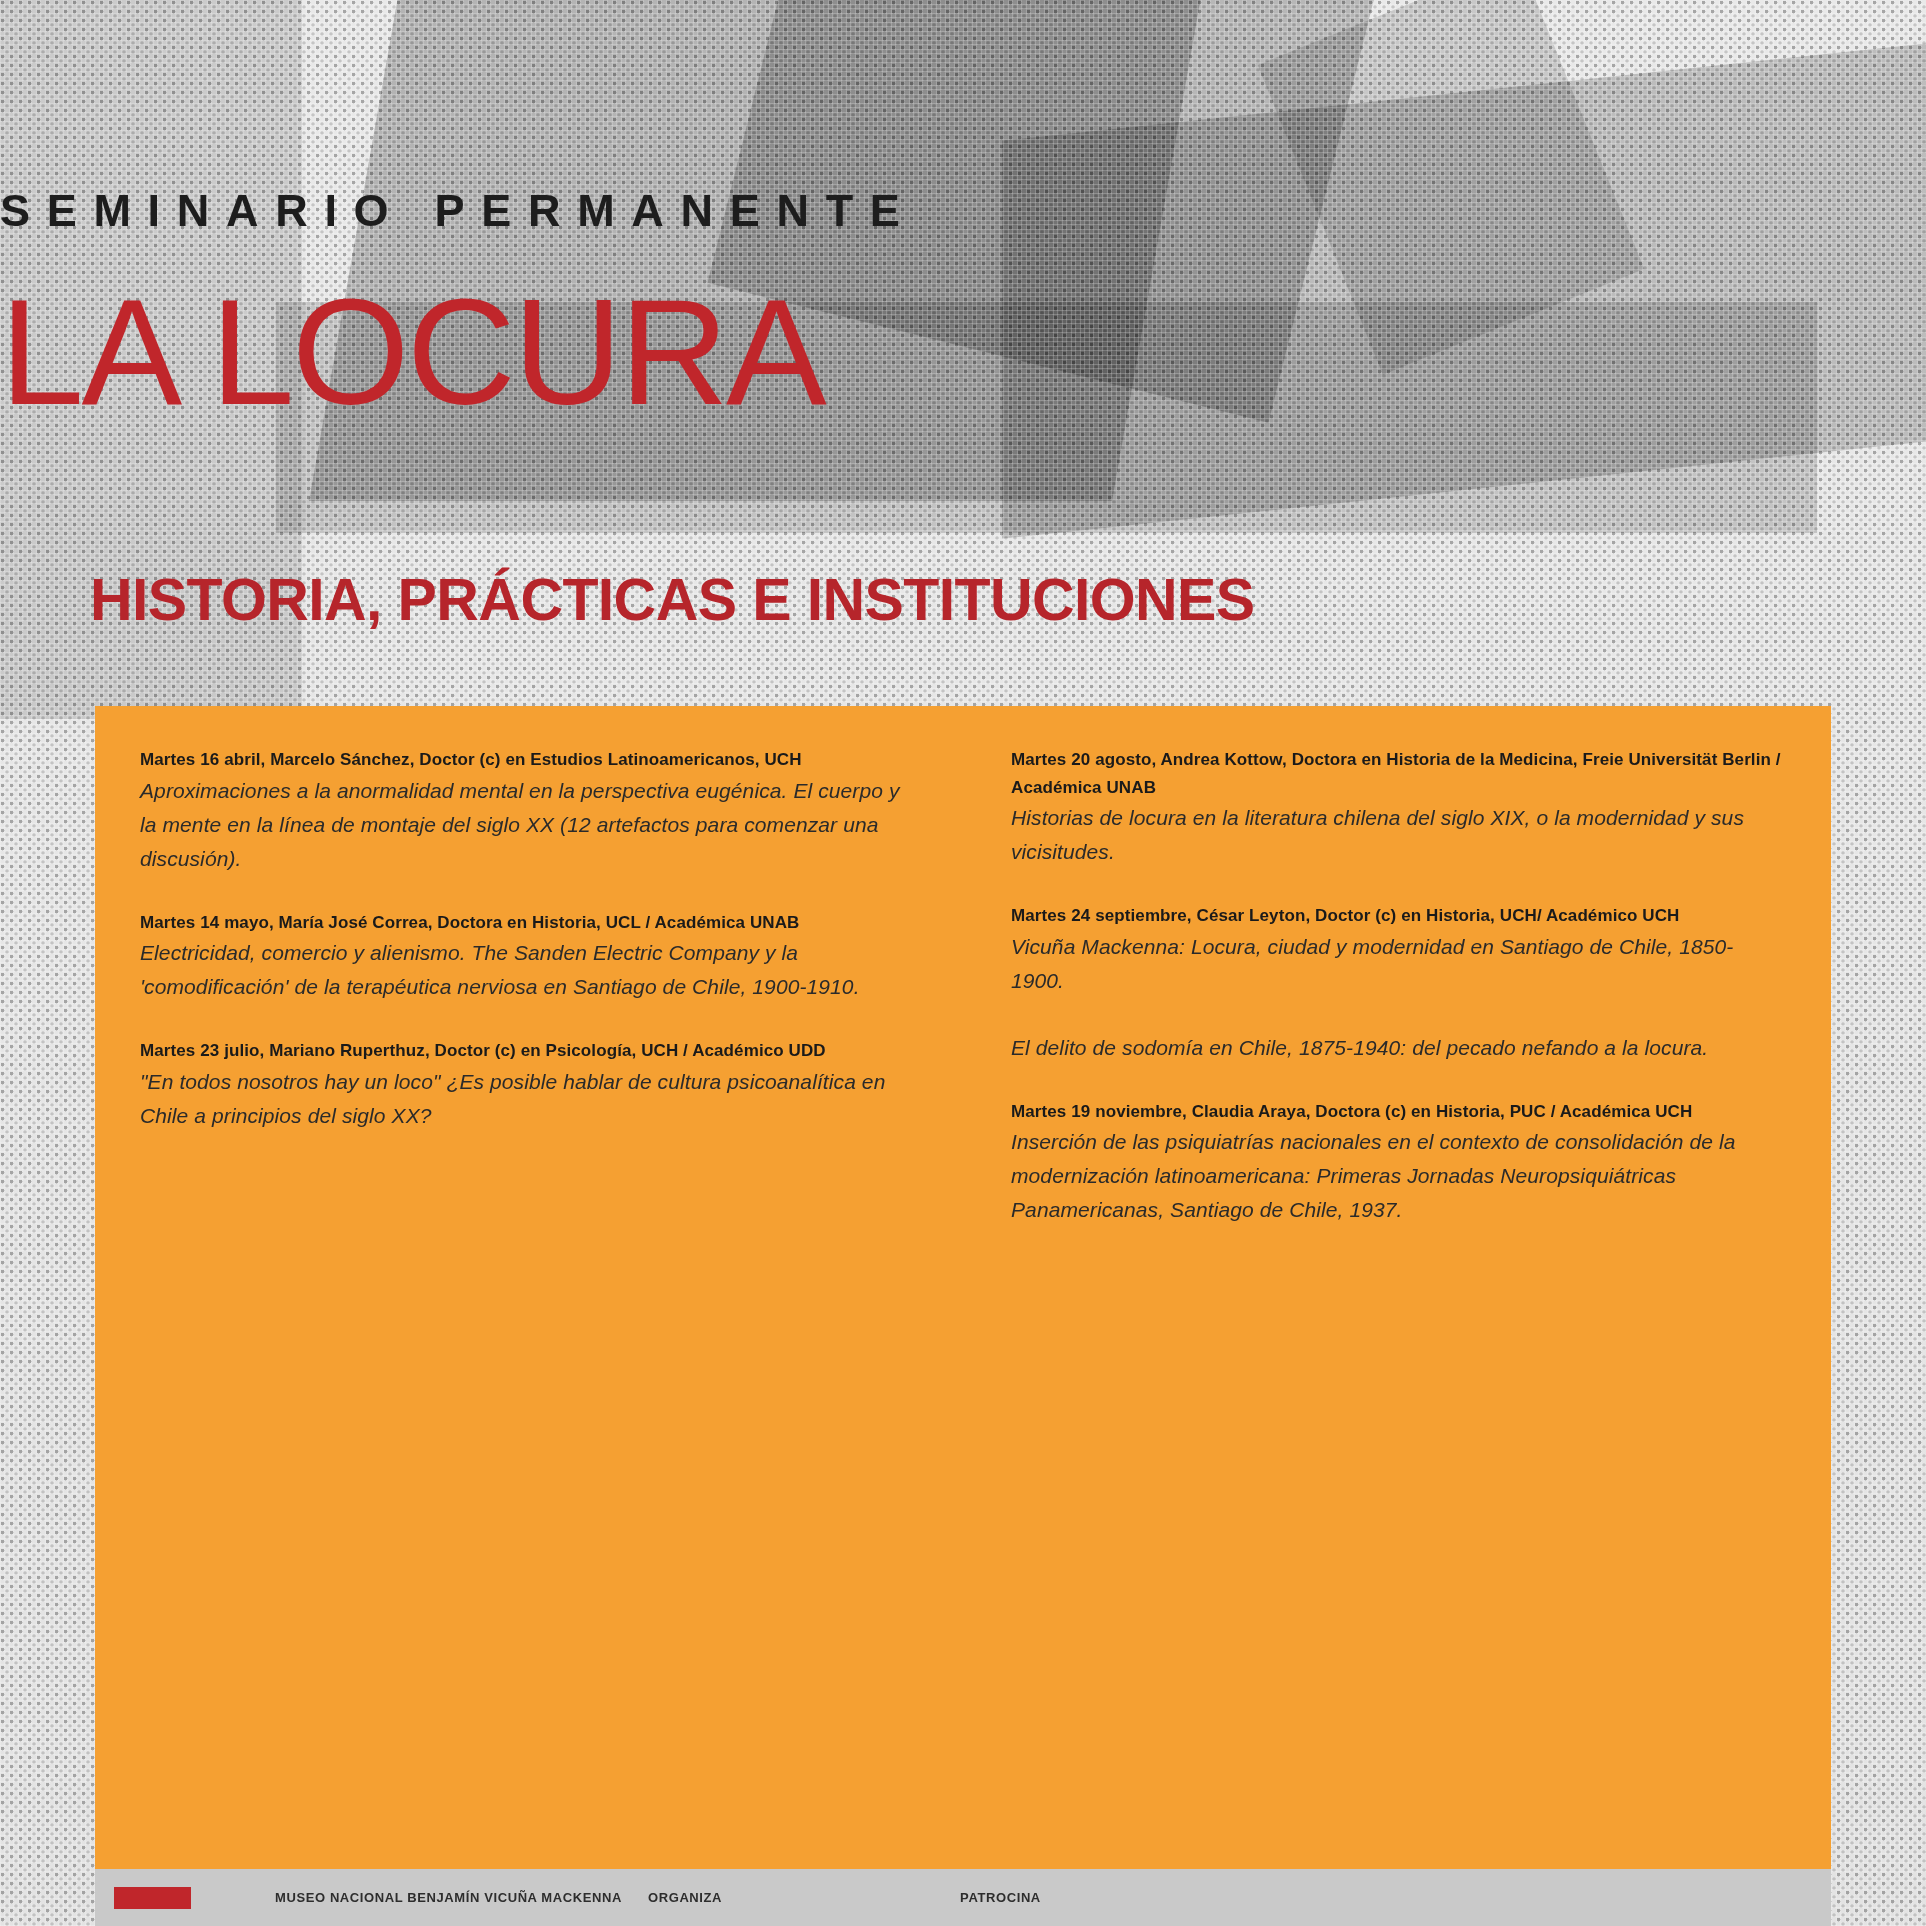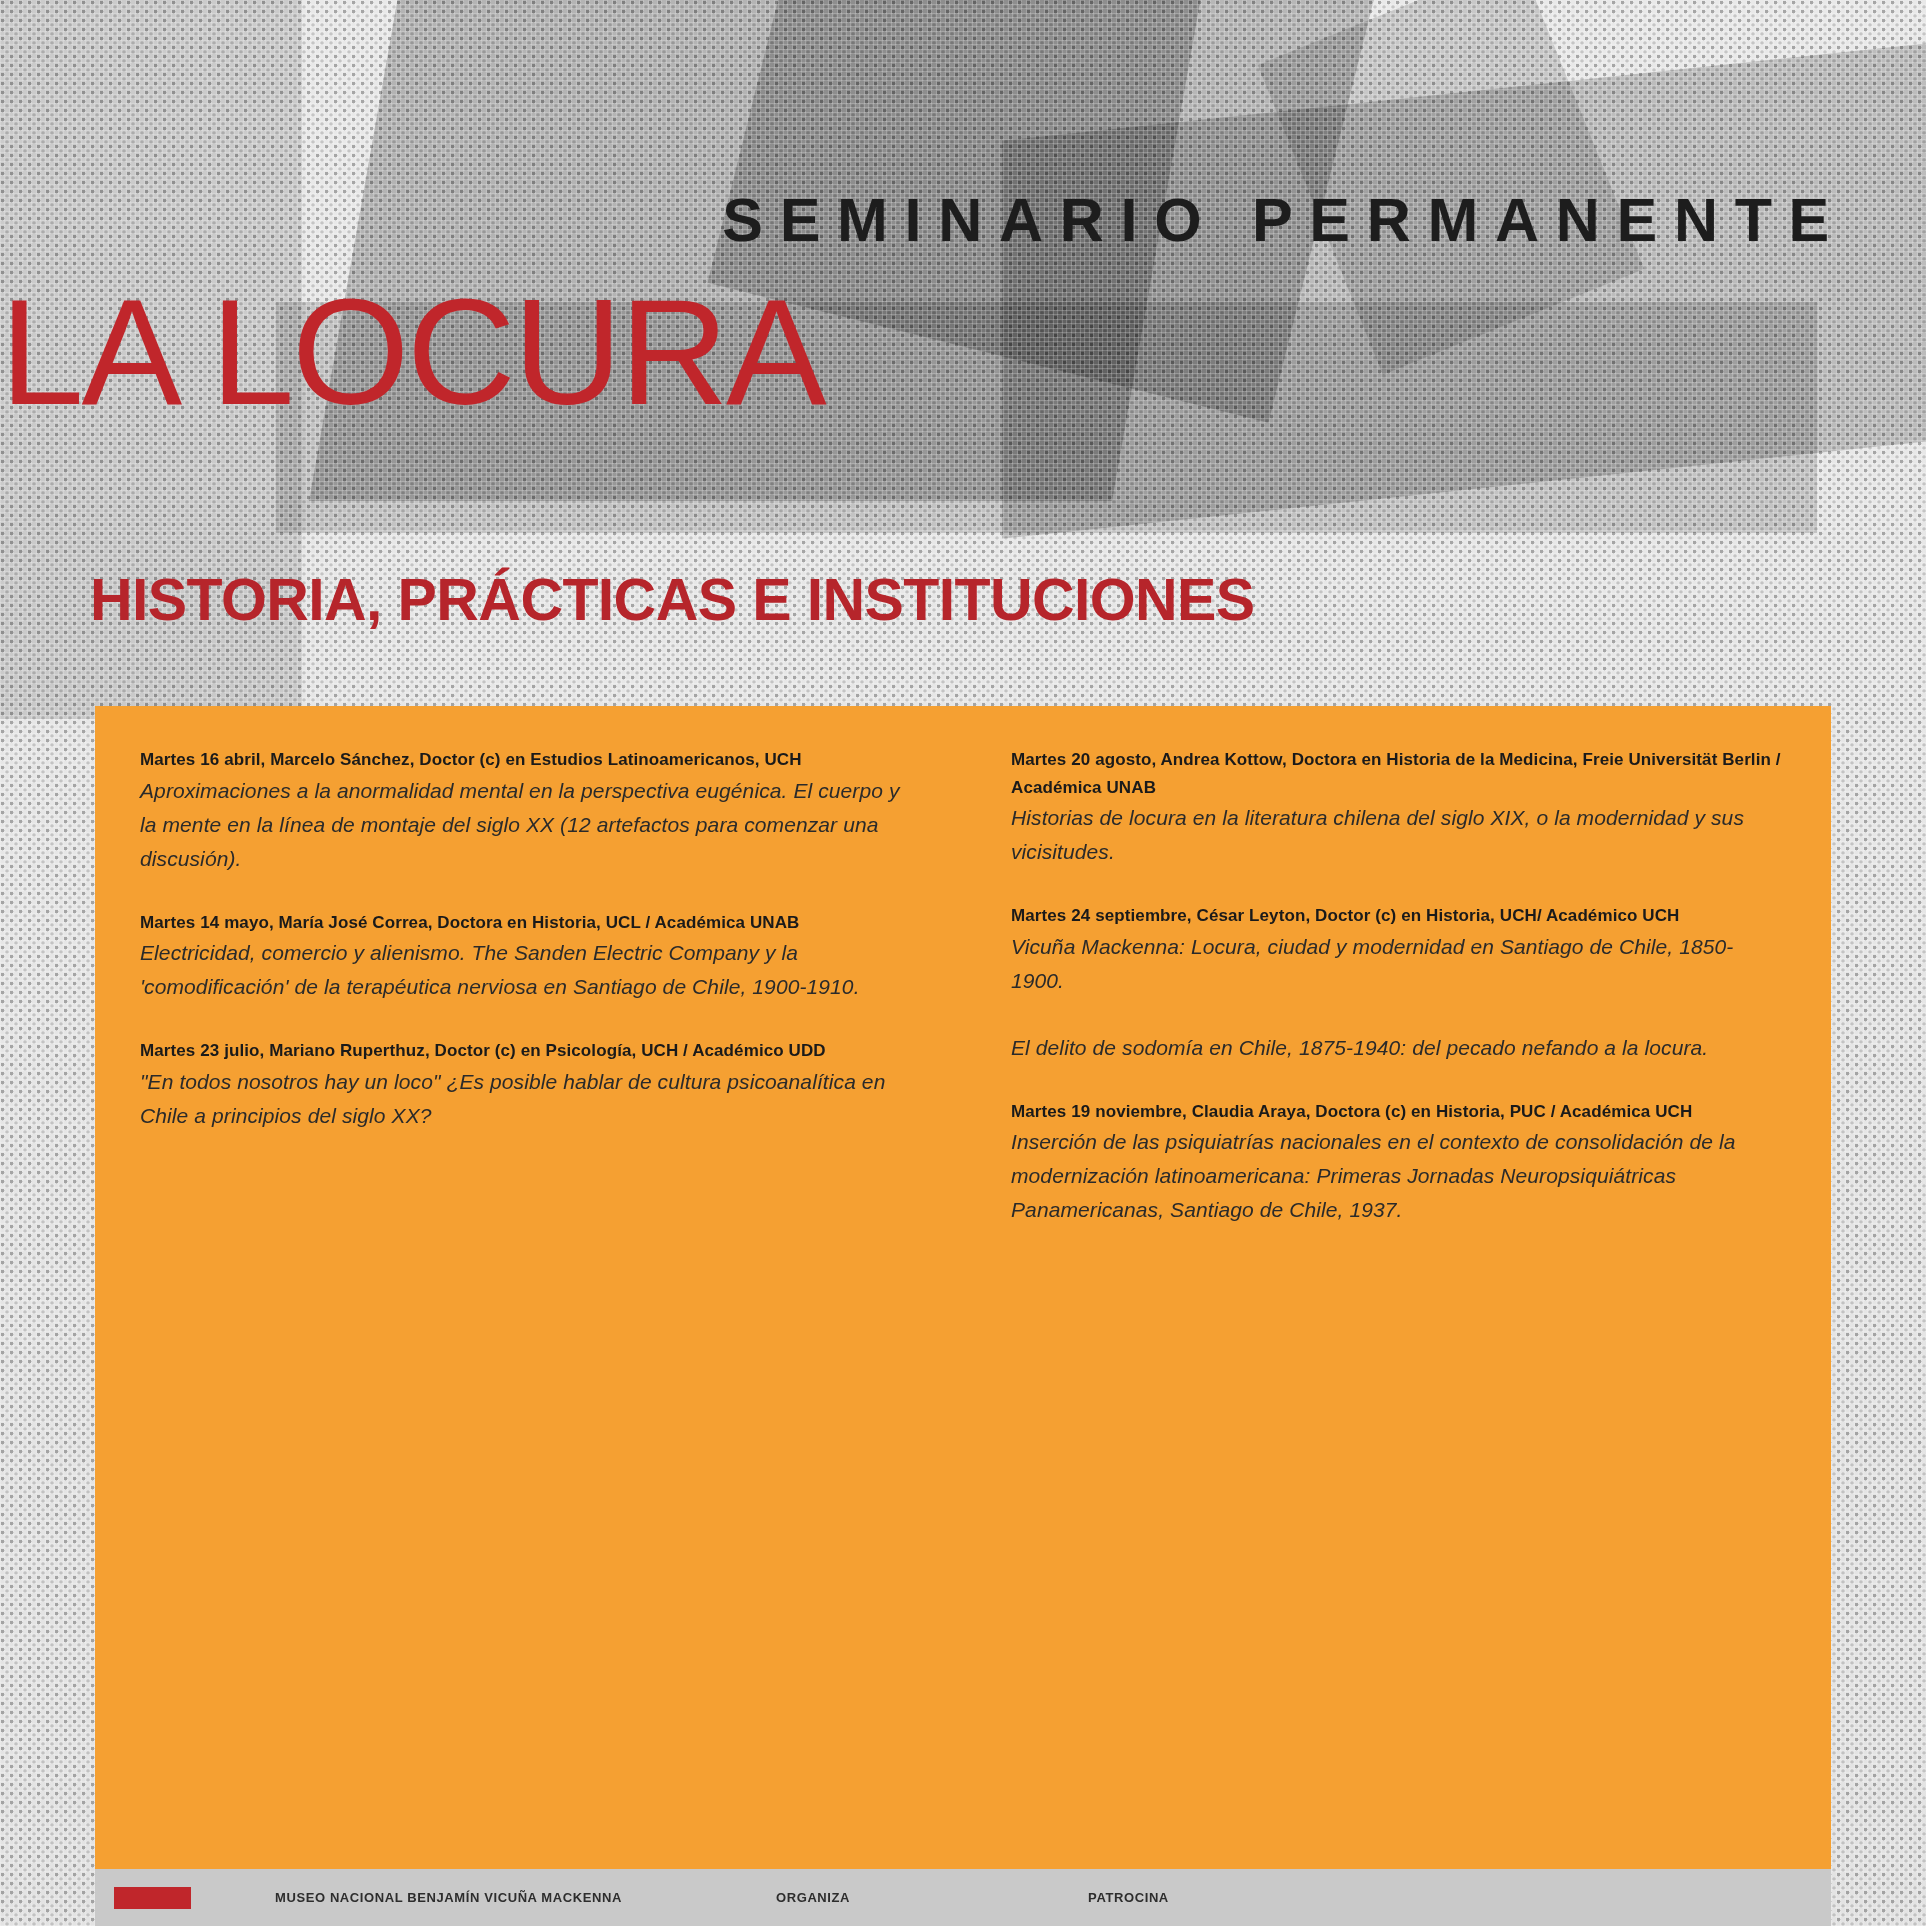"SEMINARIO PERMANENTE" .kicker { font-size: 61px -> 45px; right: 80px -> 60px; text-align: right -> left }
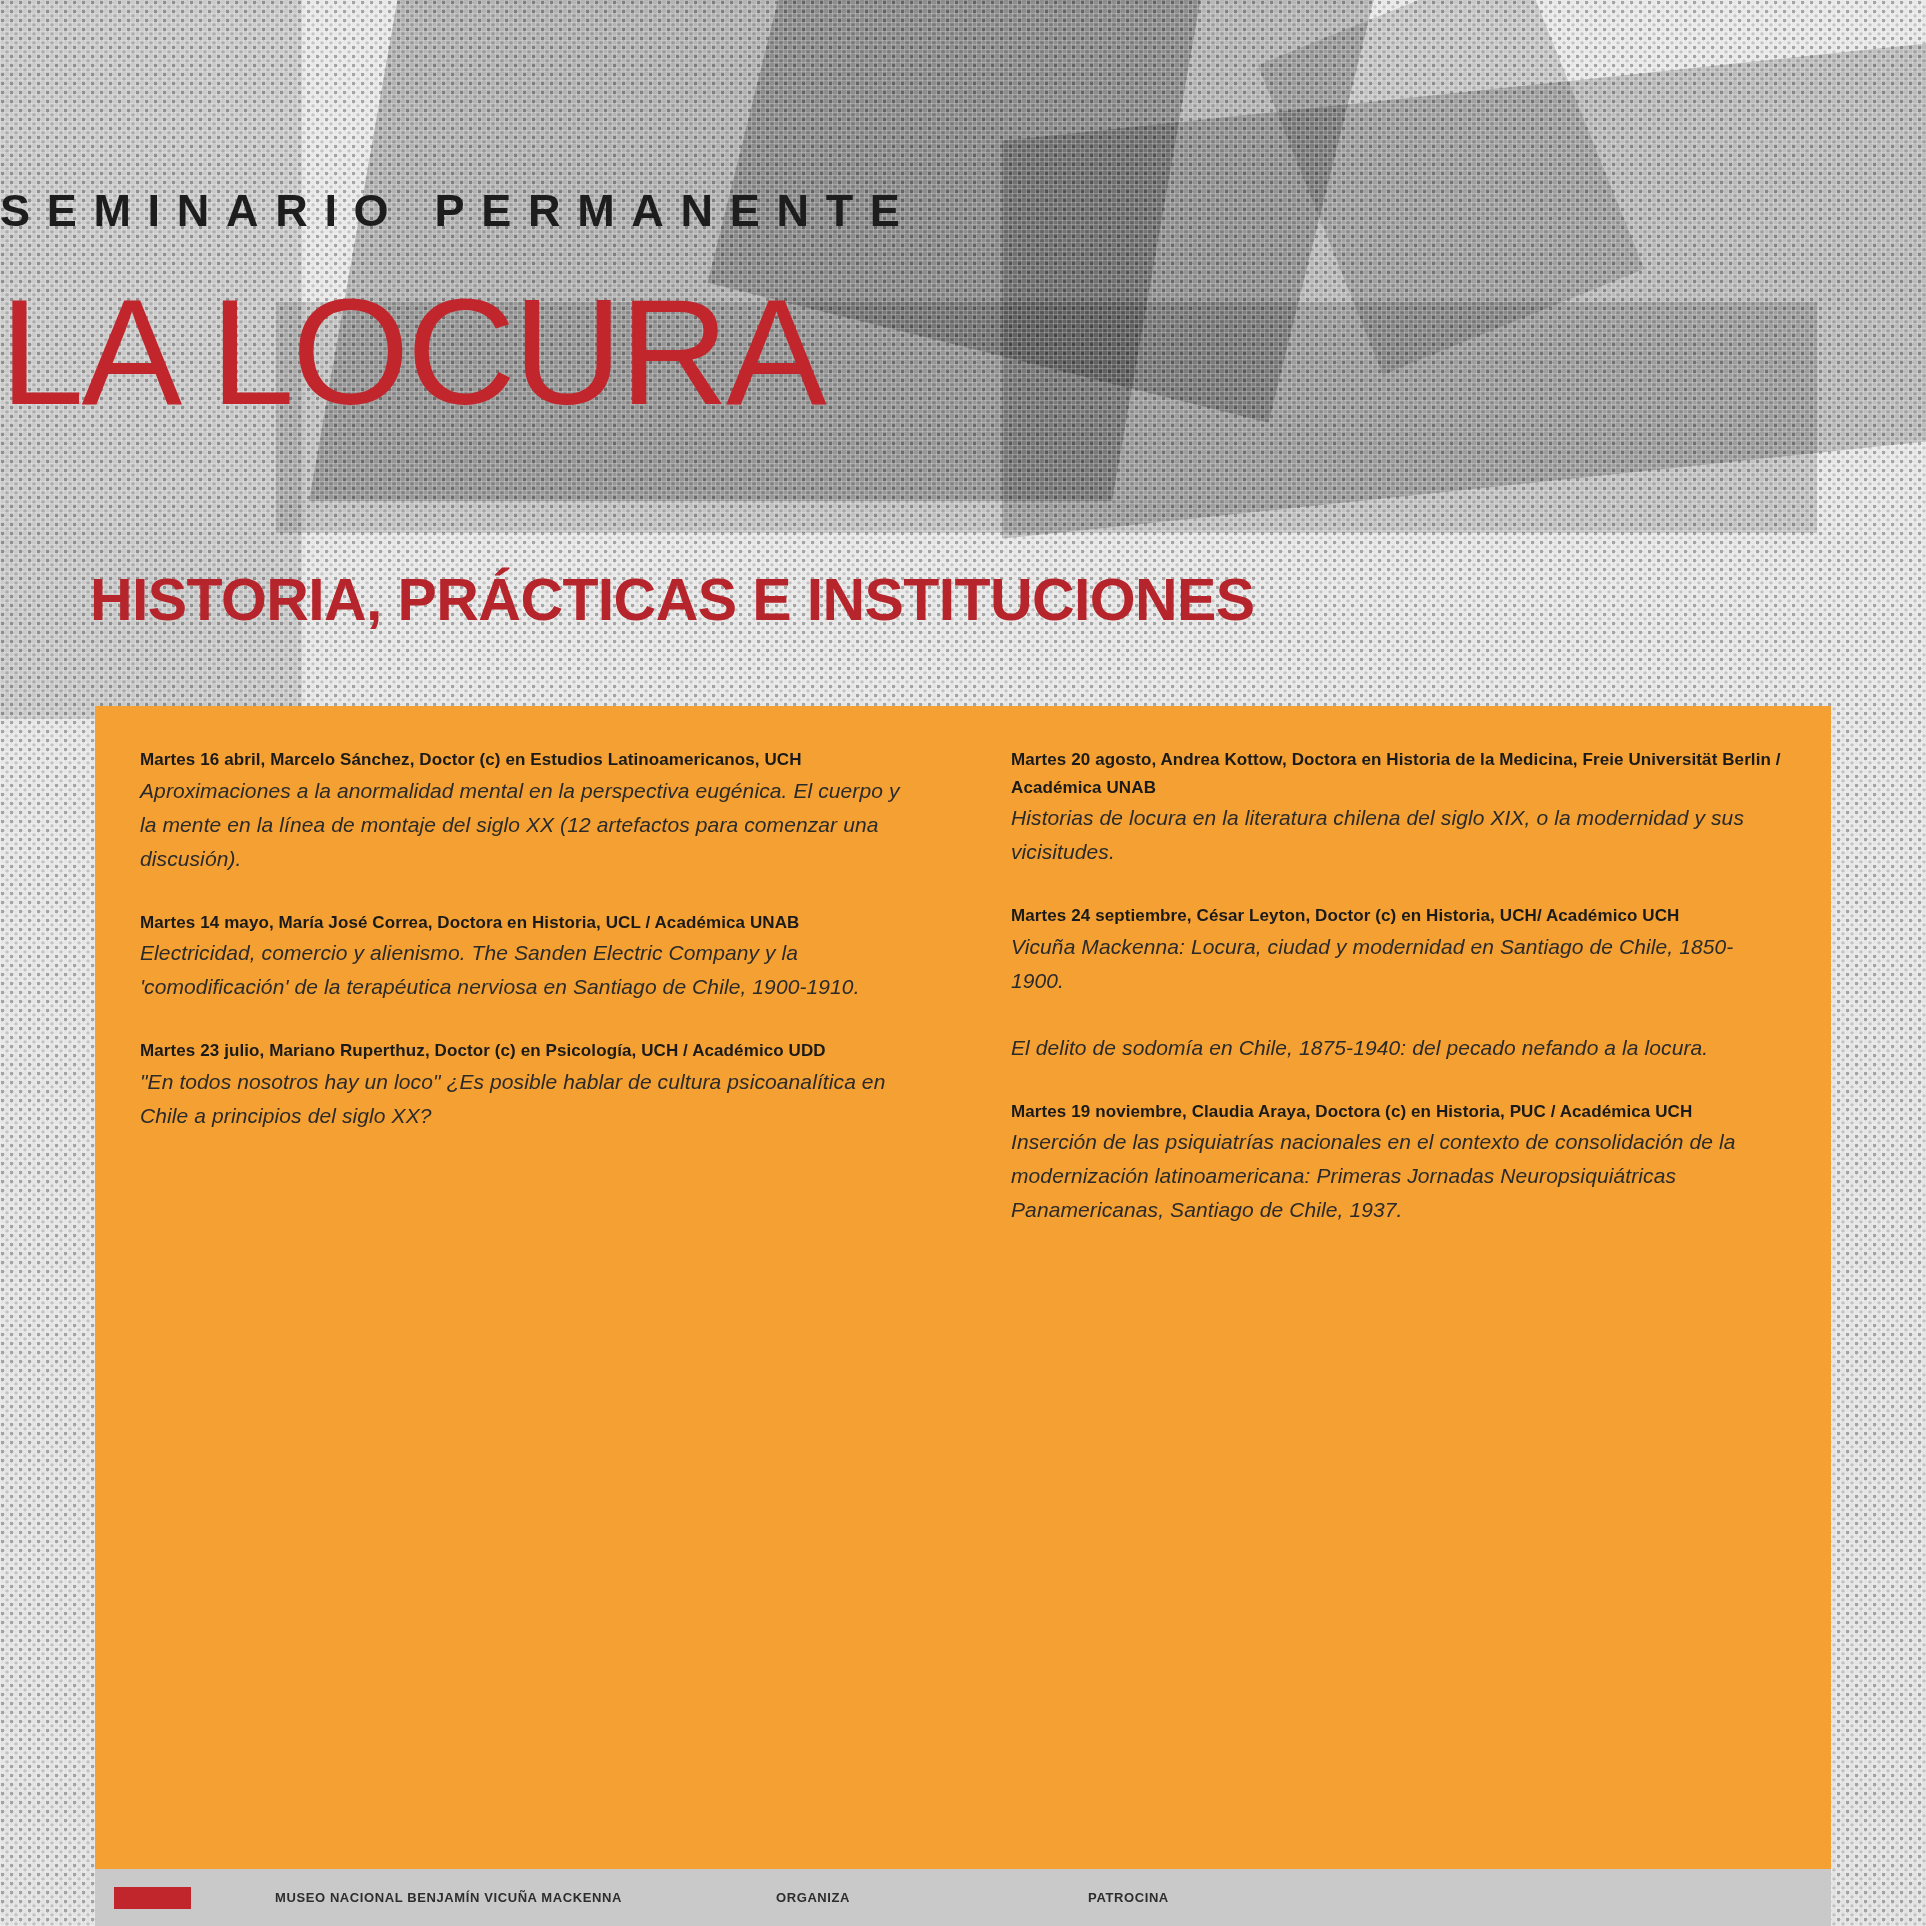"ORGANIZA" .footer-block.organiza { margin-left: 128px -> none }
